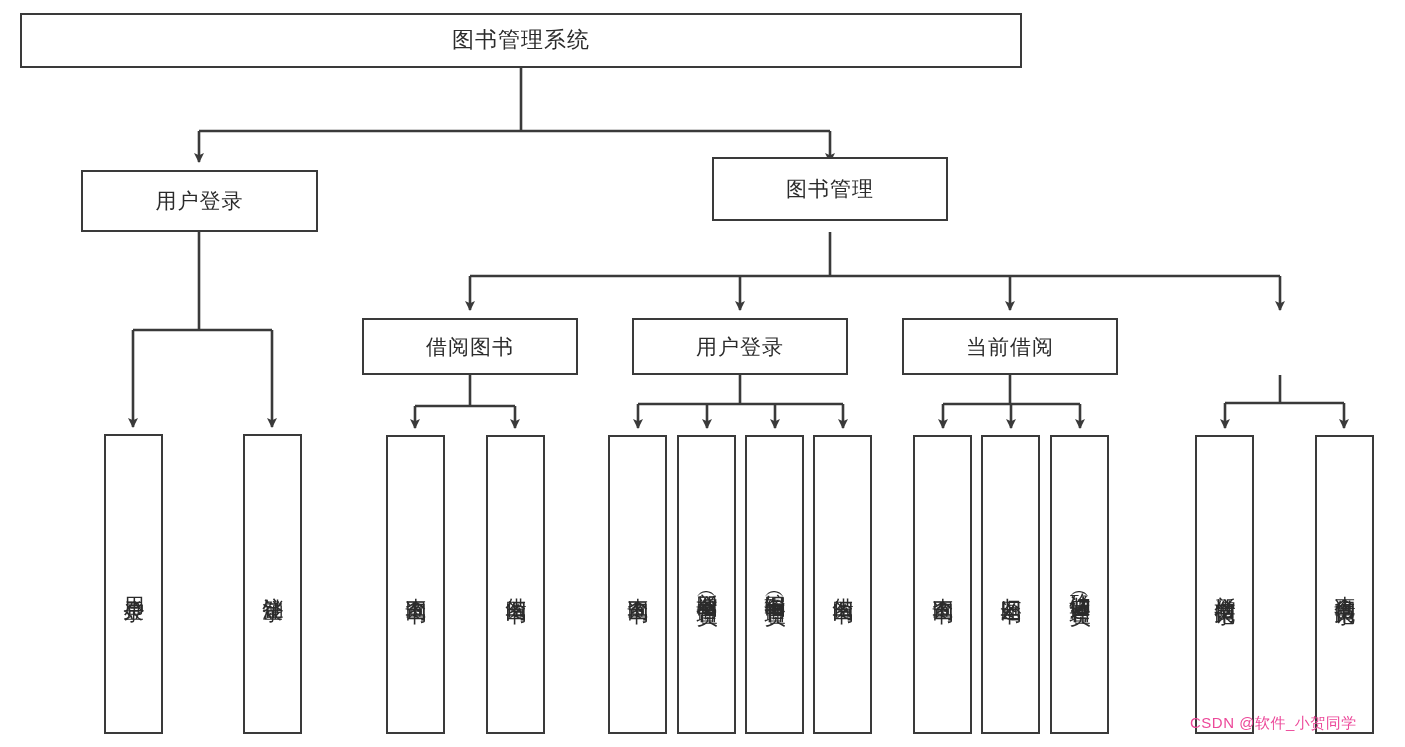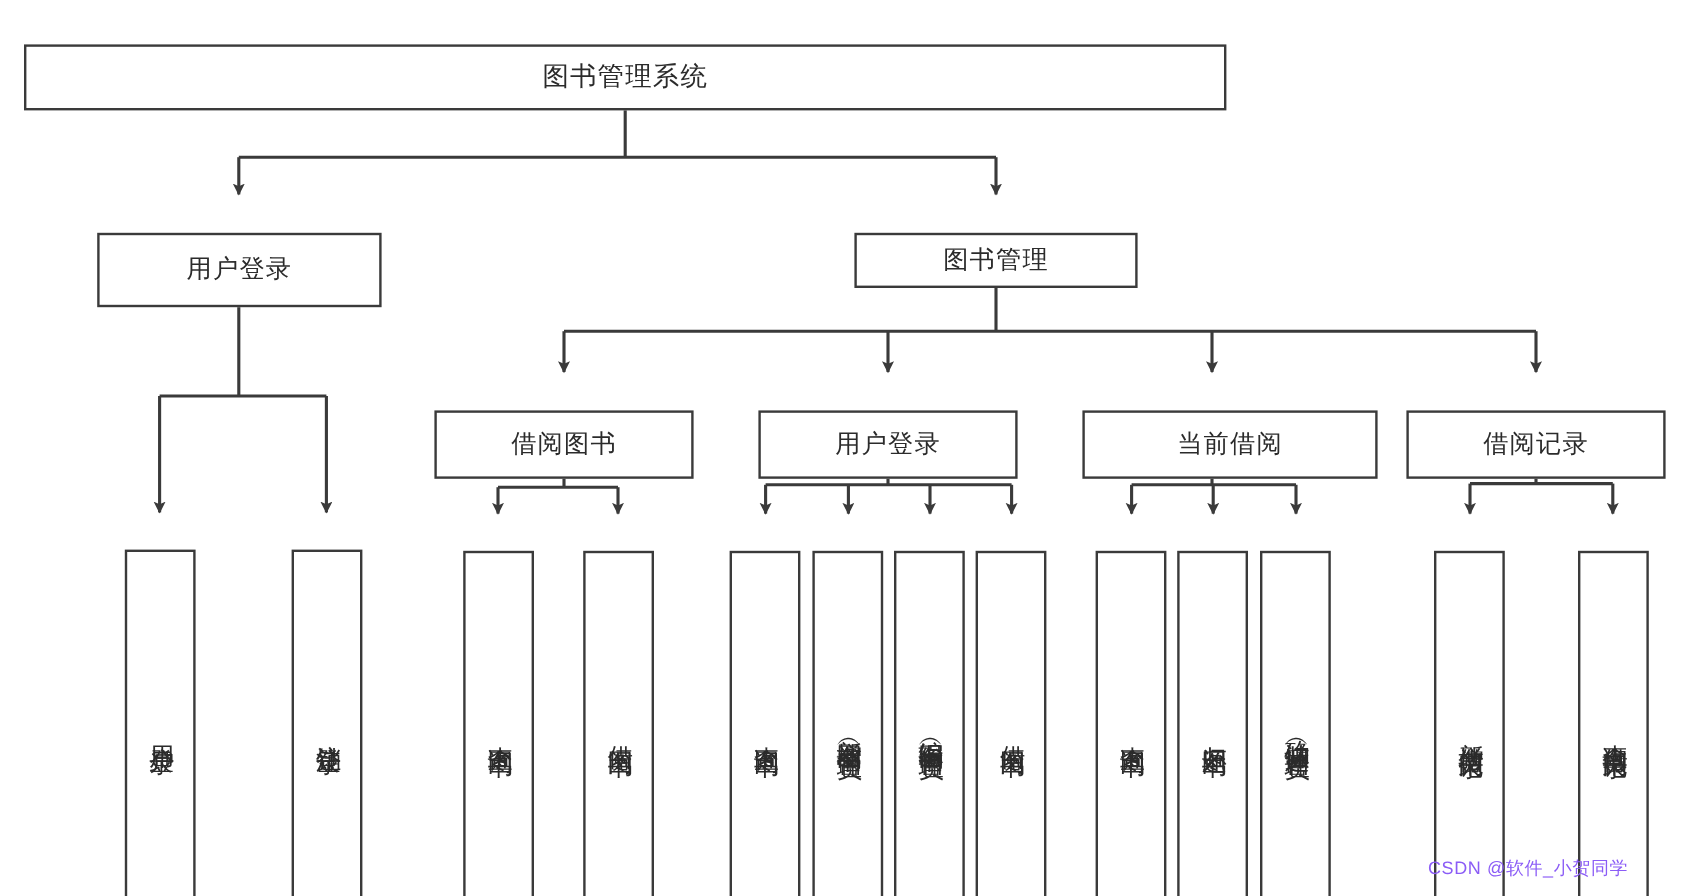"图书管理系统" .node { margin-top: 24px -> none }
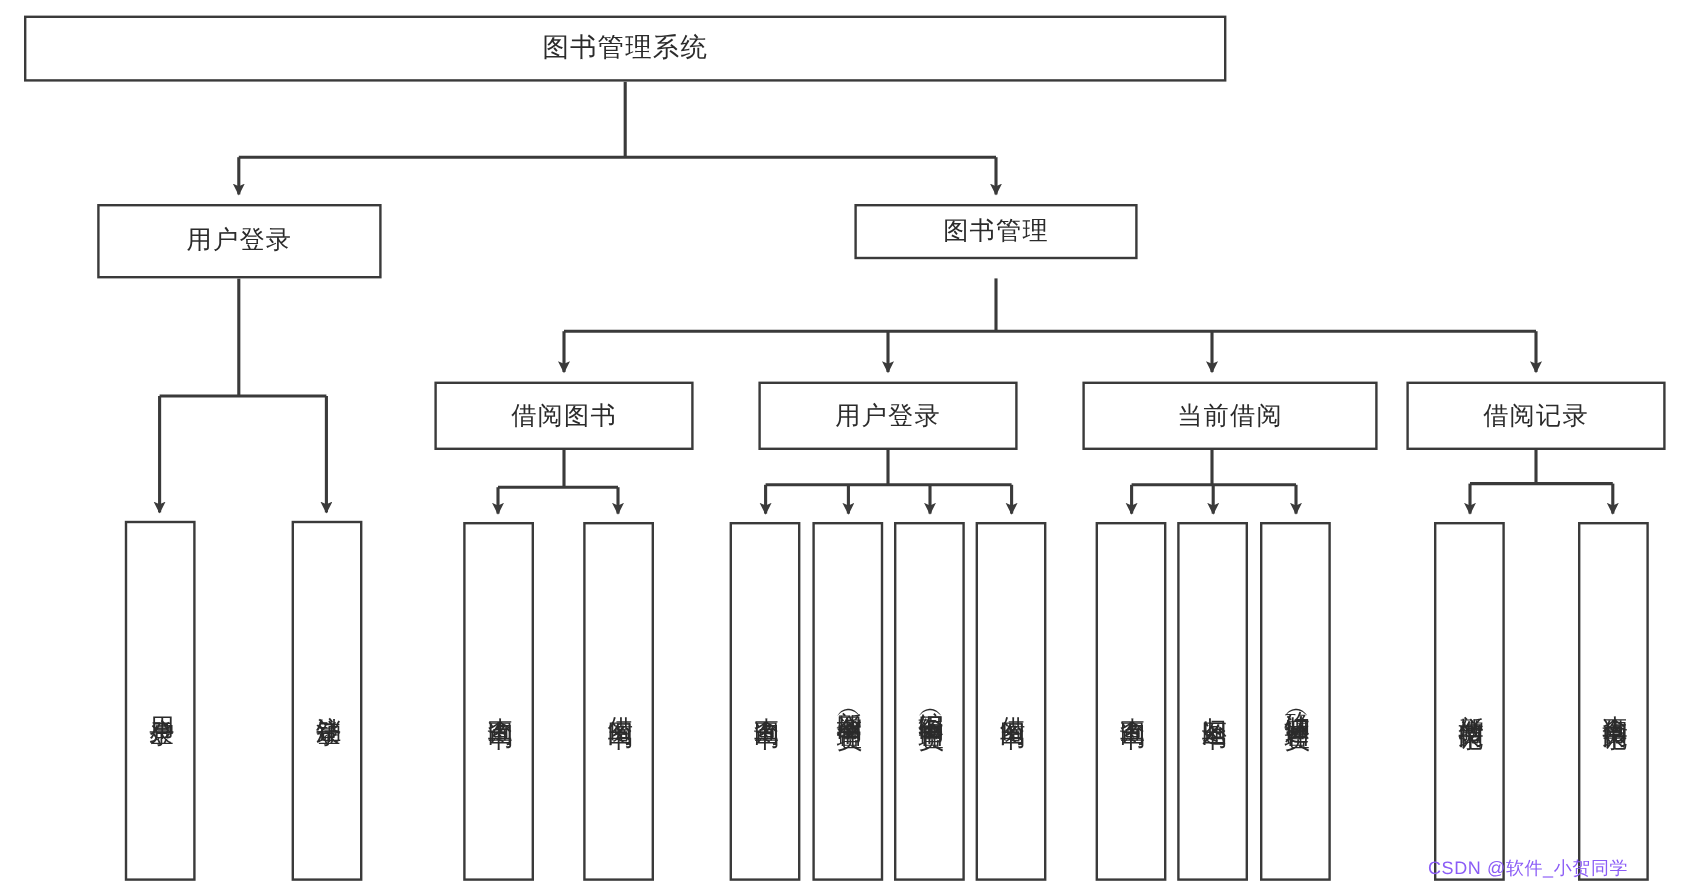"图书管理" div.node { height: 46px -> 64px; top: 170px -> 157px }
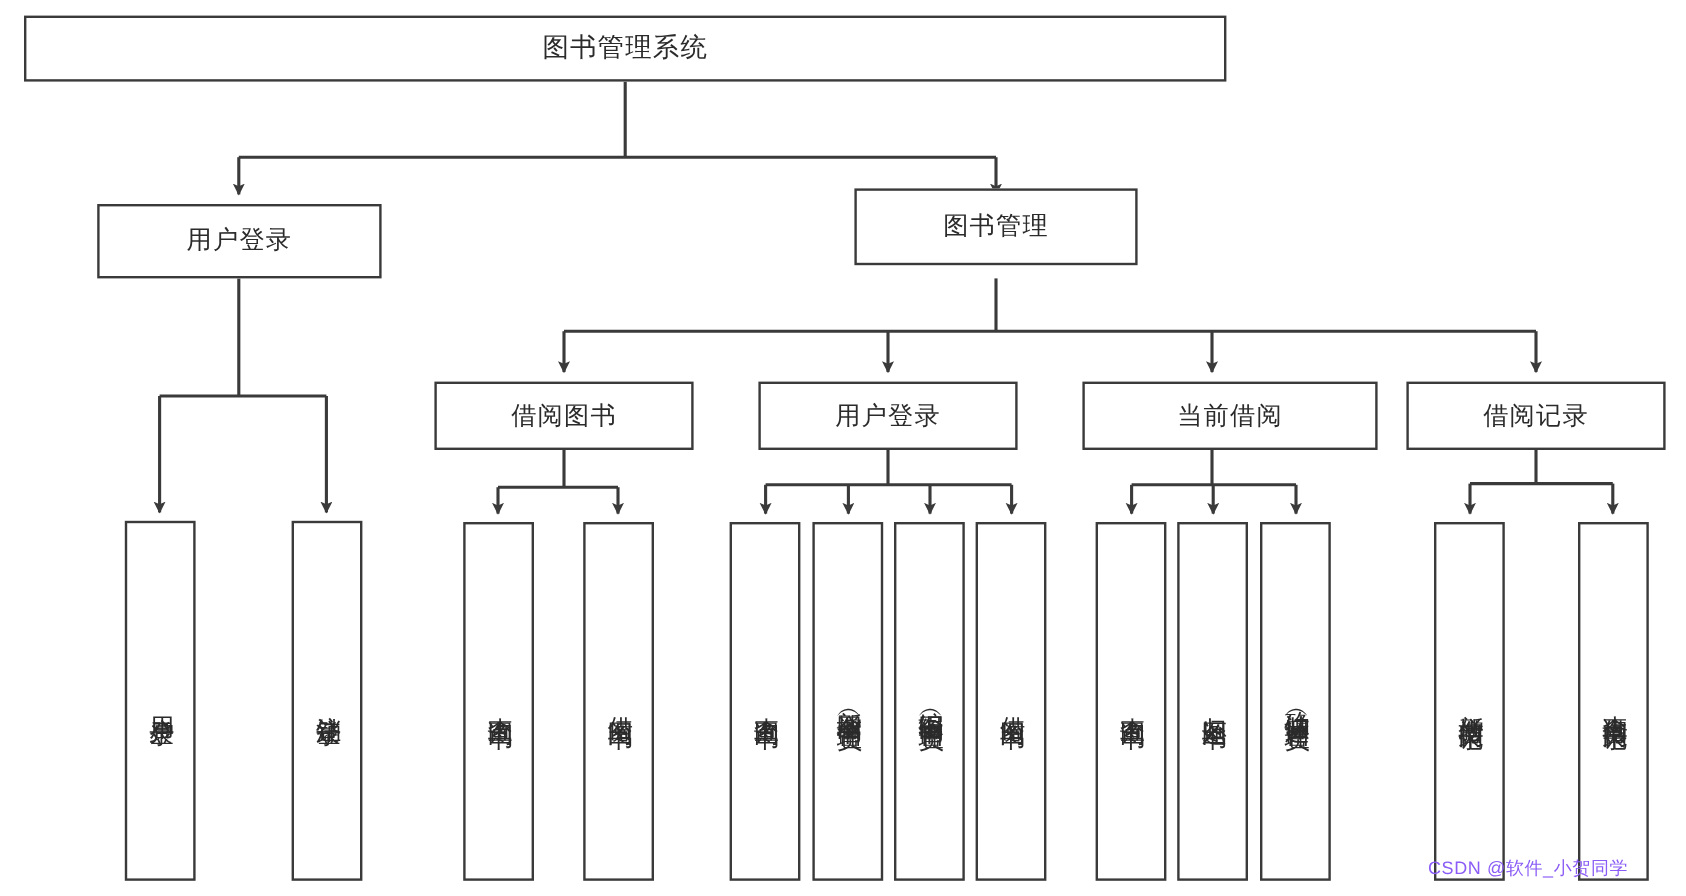"当前借阅" div.node { width: 246px -> 216px }
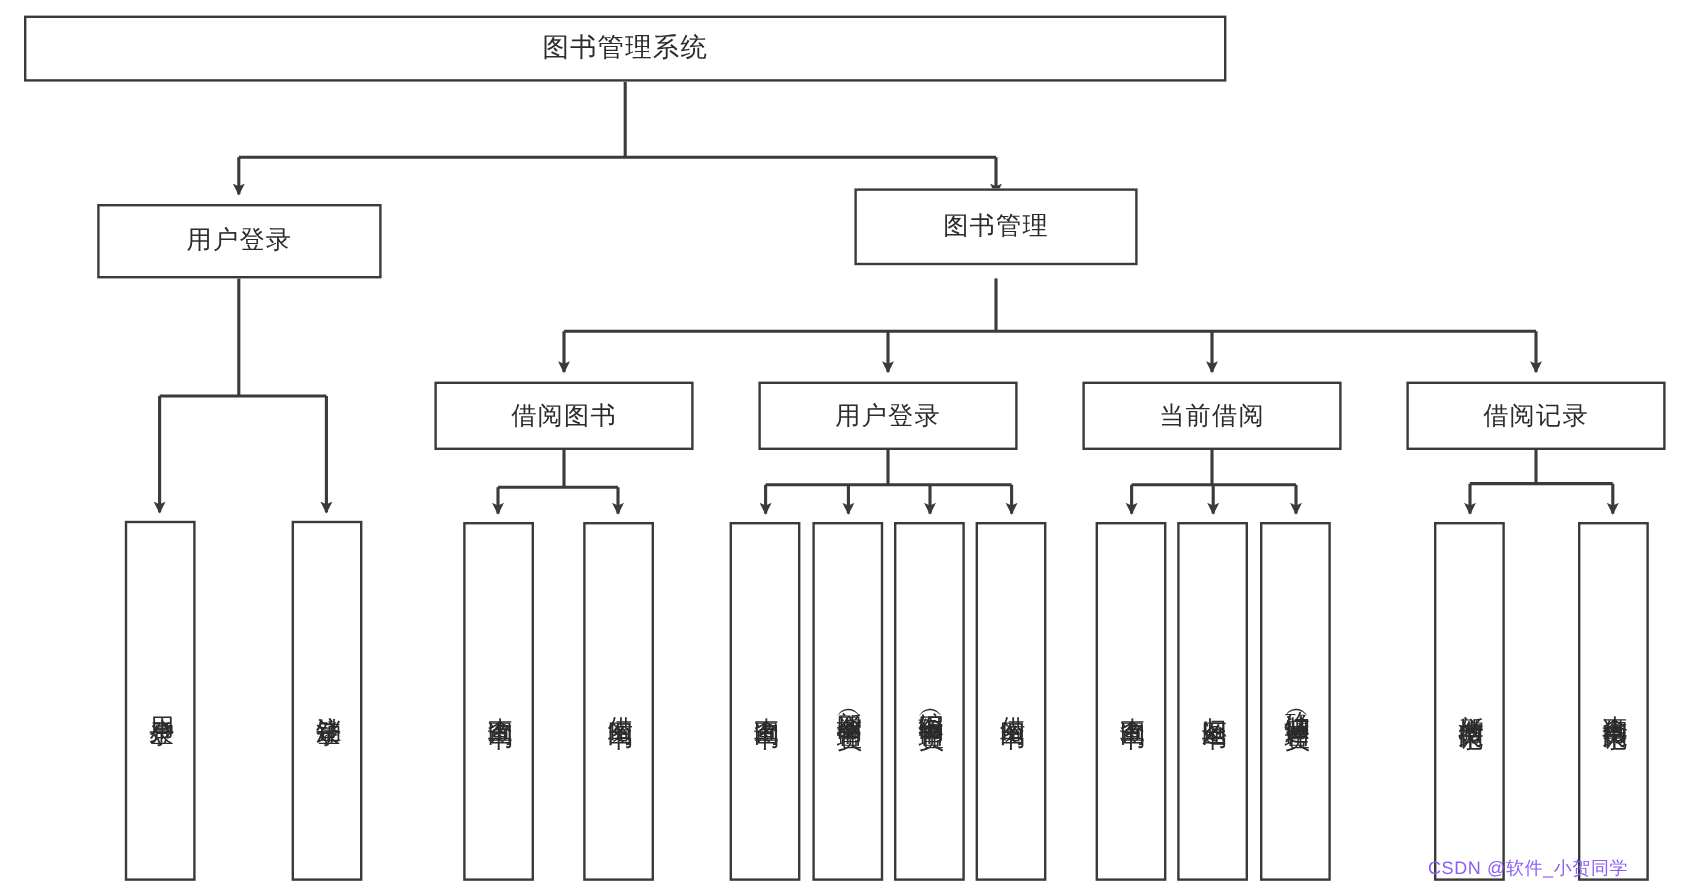"借阅记录" div.node { html: <div> <span>借阅记录</span> </div> -> none }
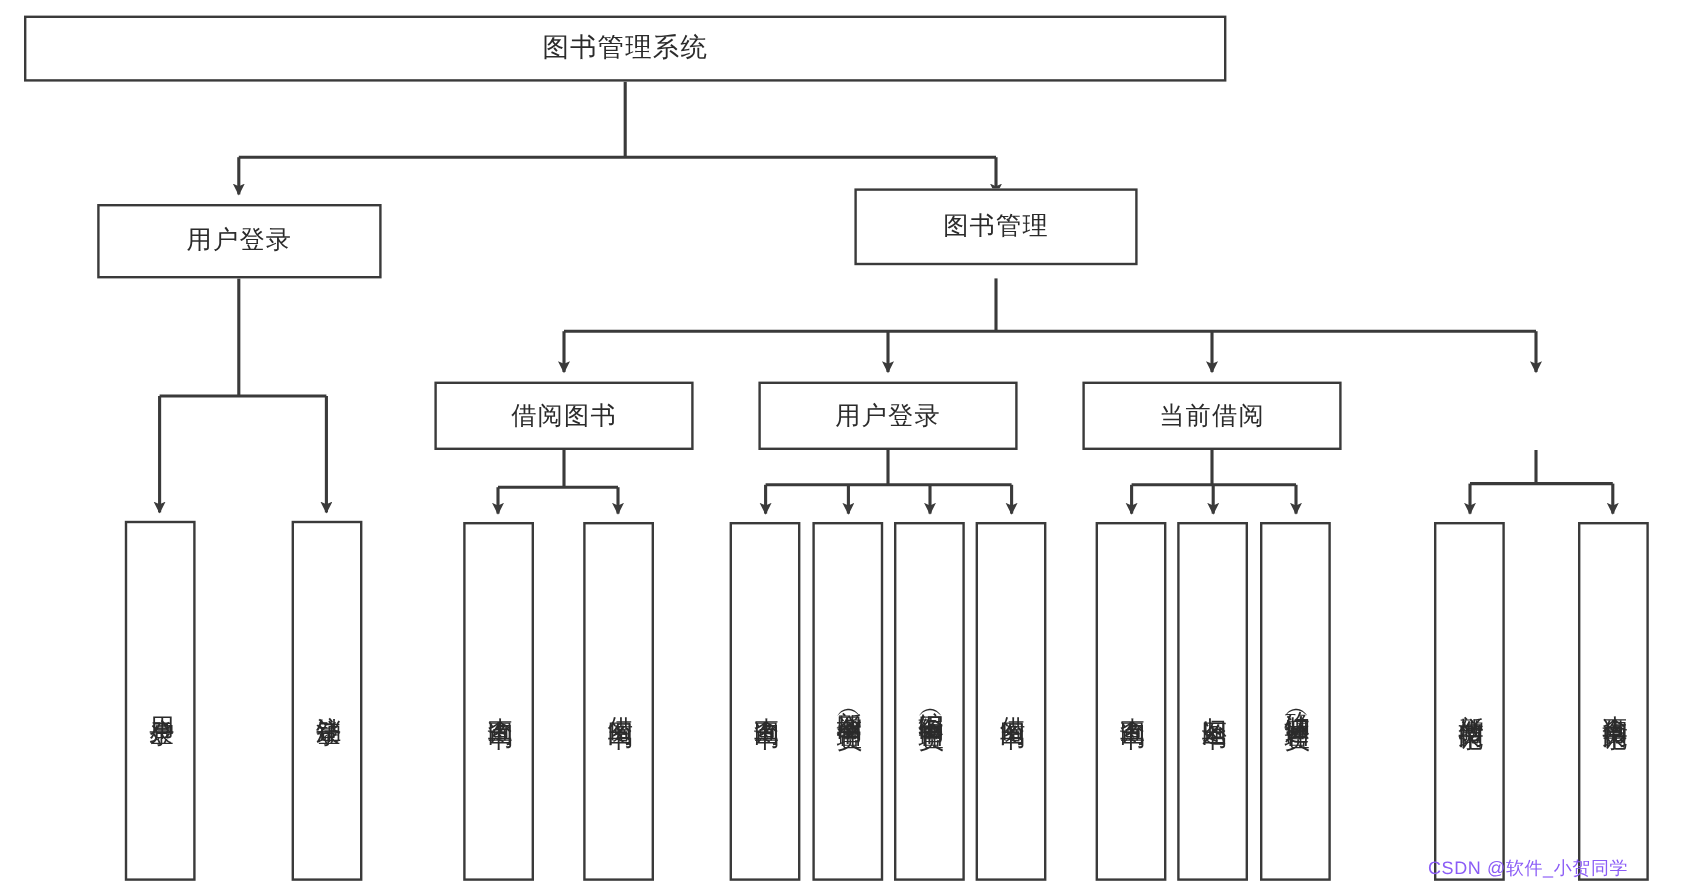"CSDN @软件_小贺同学" .watermark { color: #8b5cf6 -> #ec4899 }
